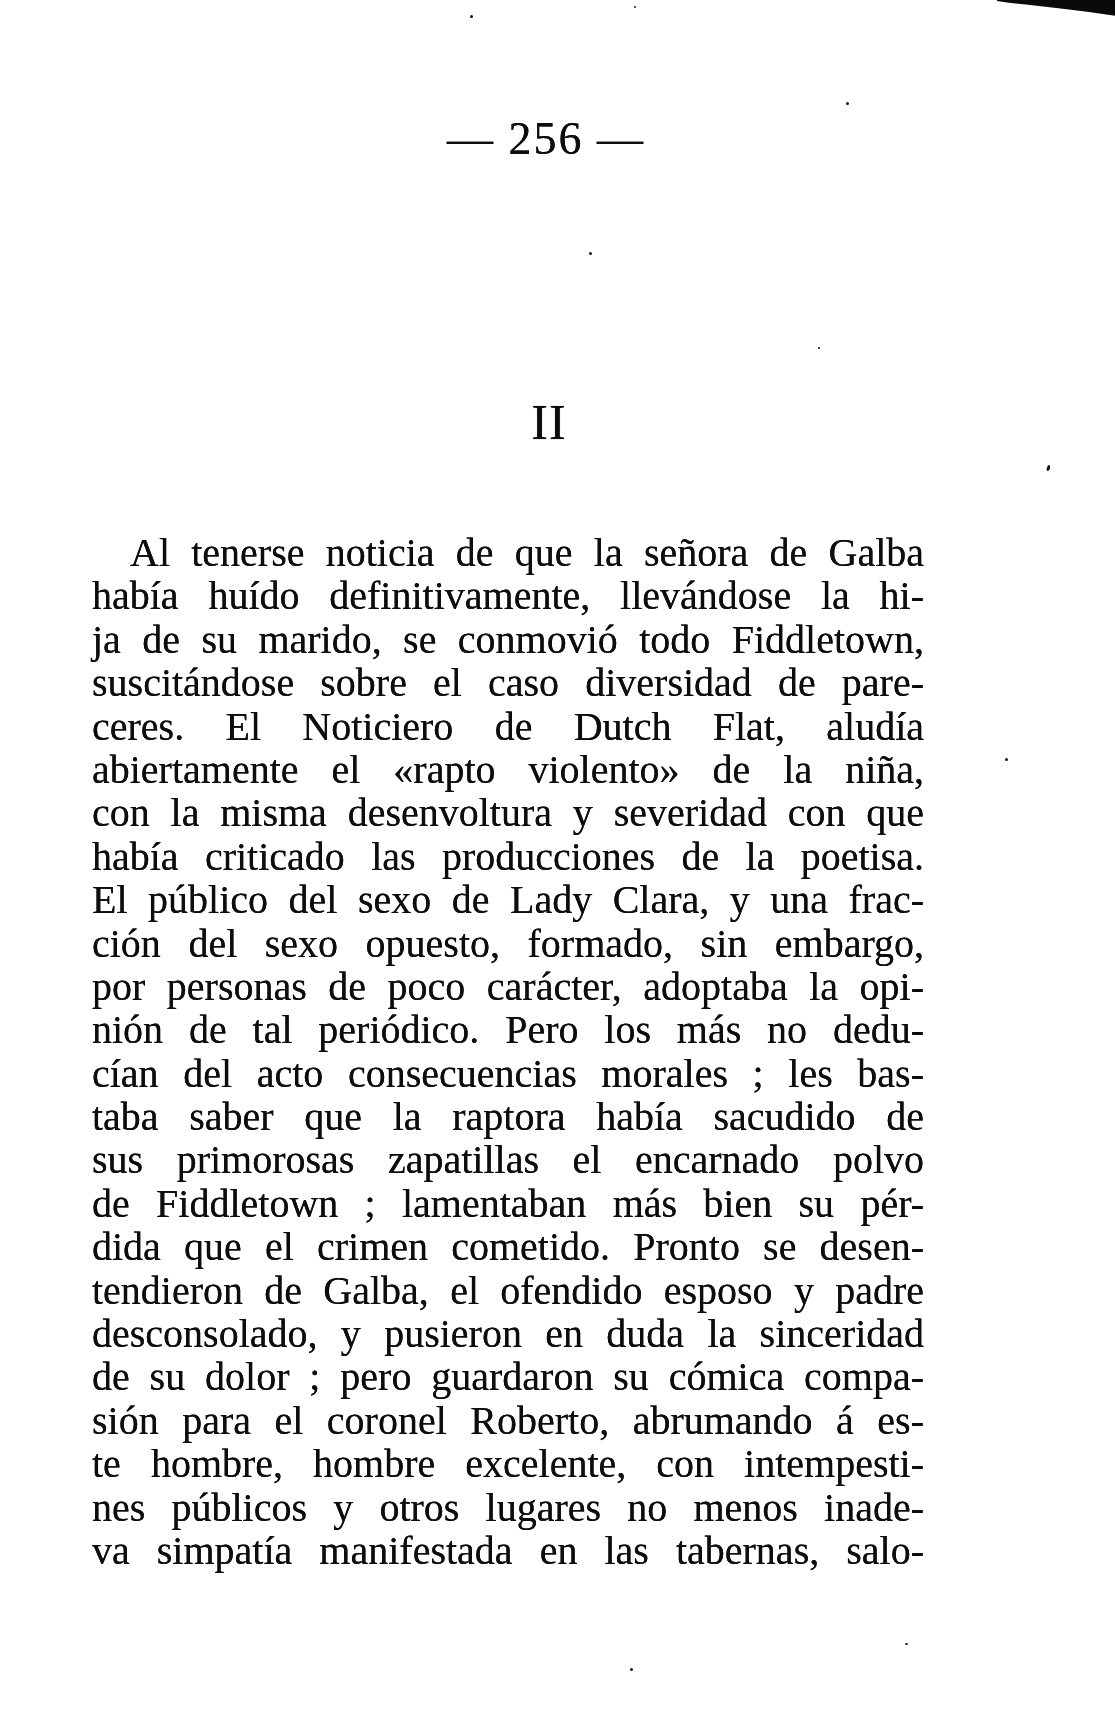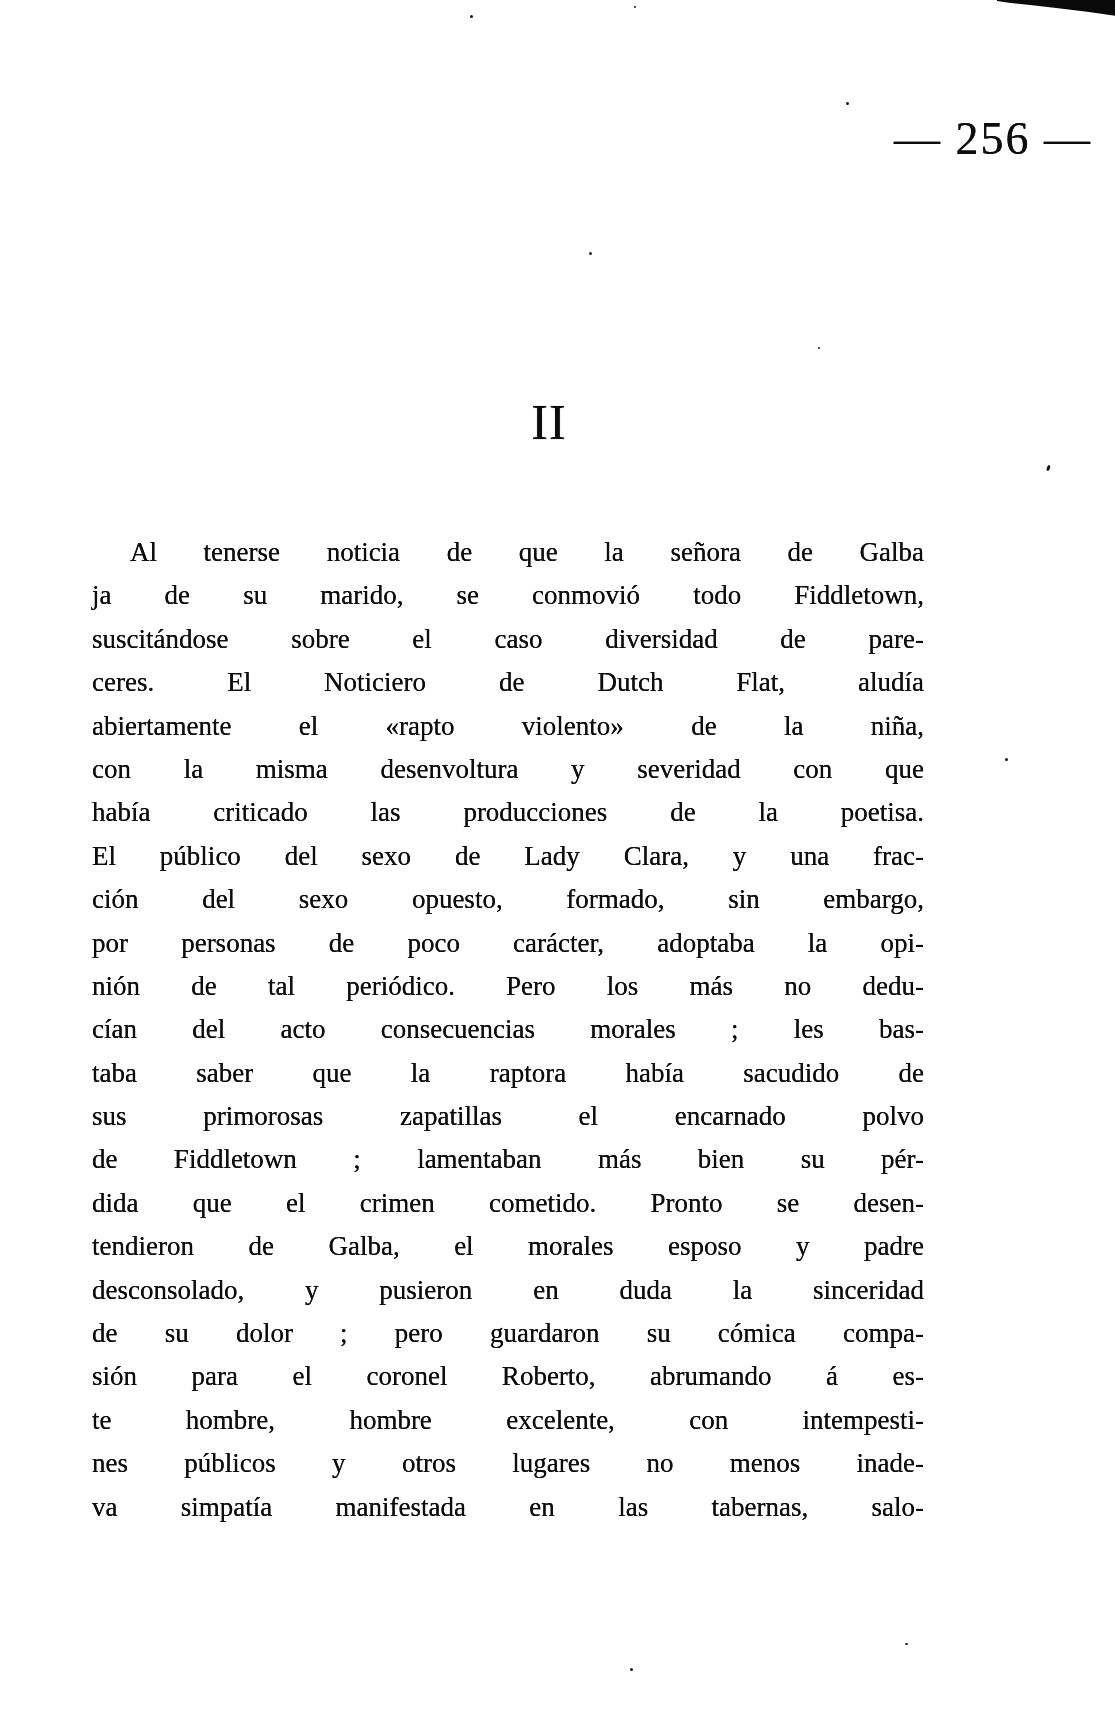"— 256 —" .page-number { text-align: right -> center }
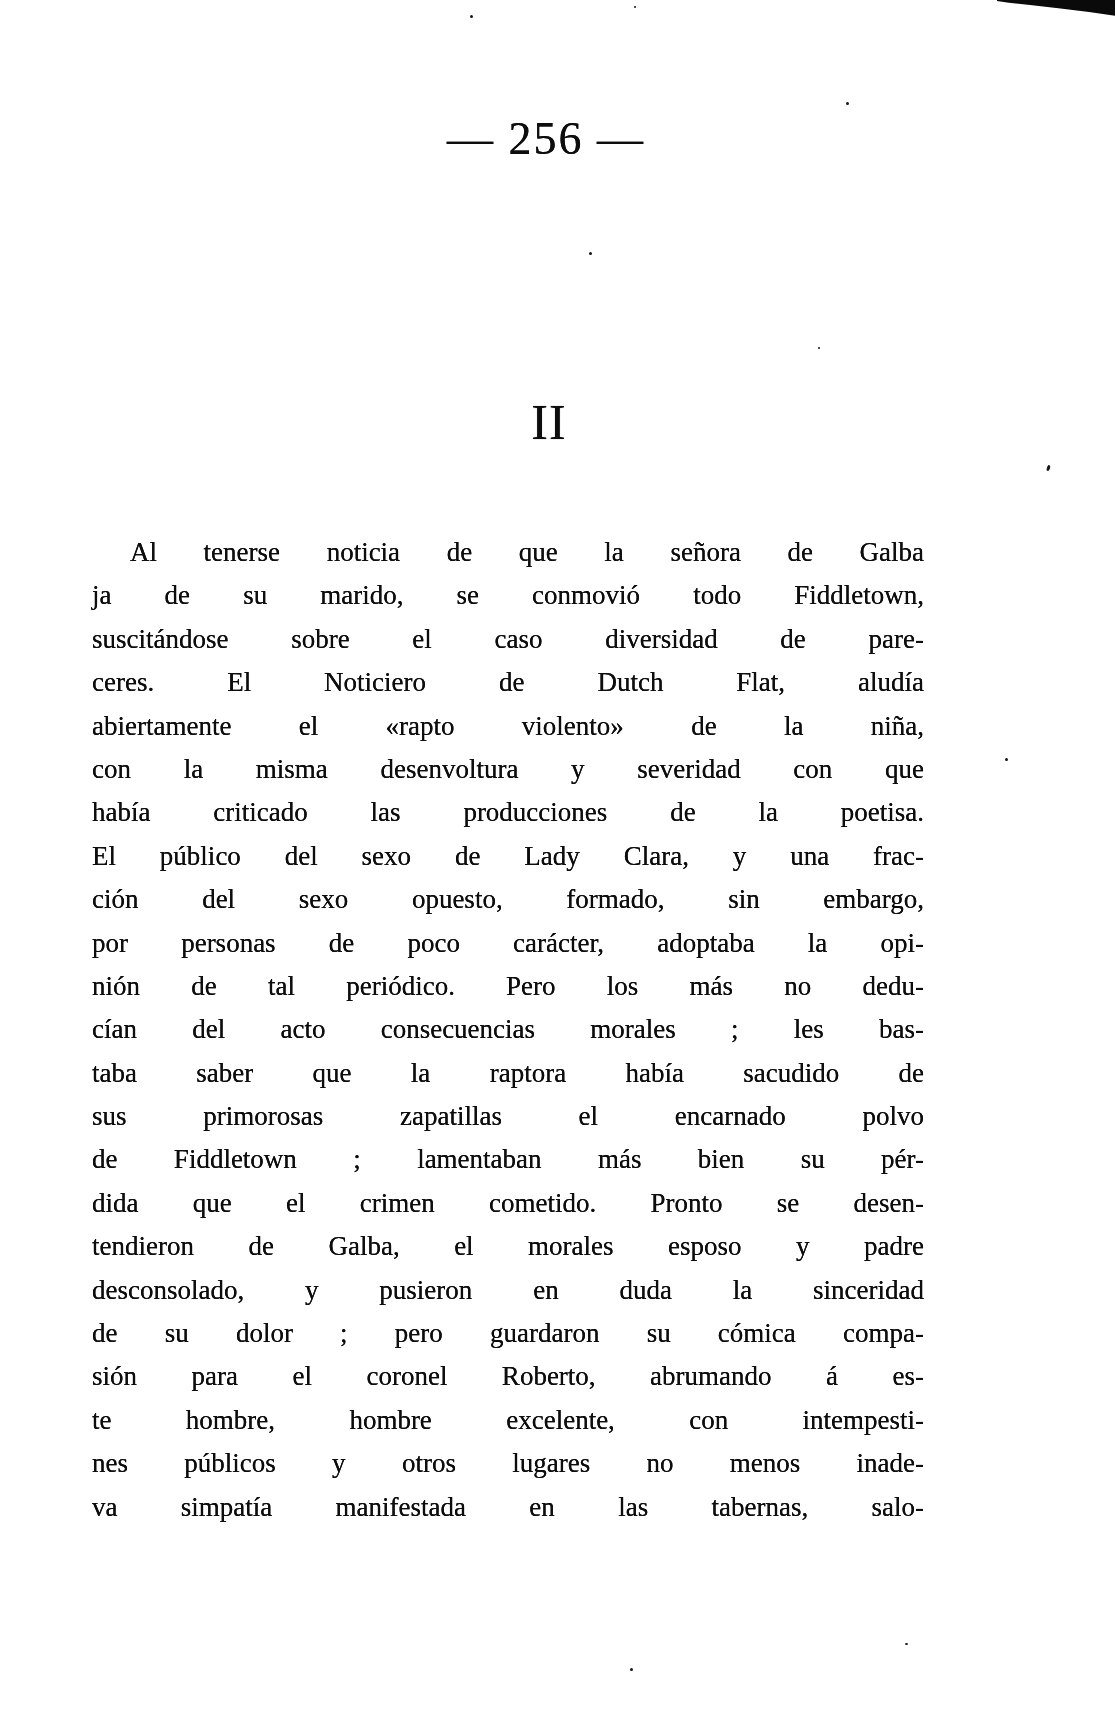"Al tenerse noticia de que" .body-text { font-size: 27px -> 40px }
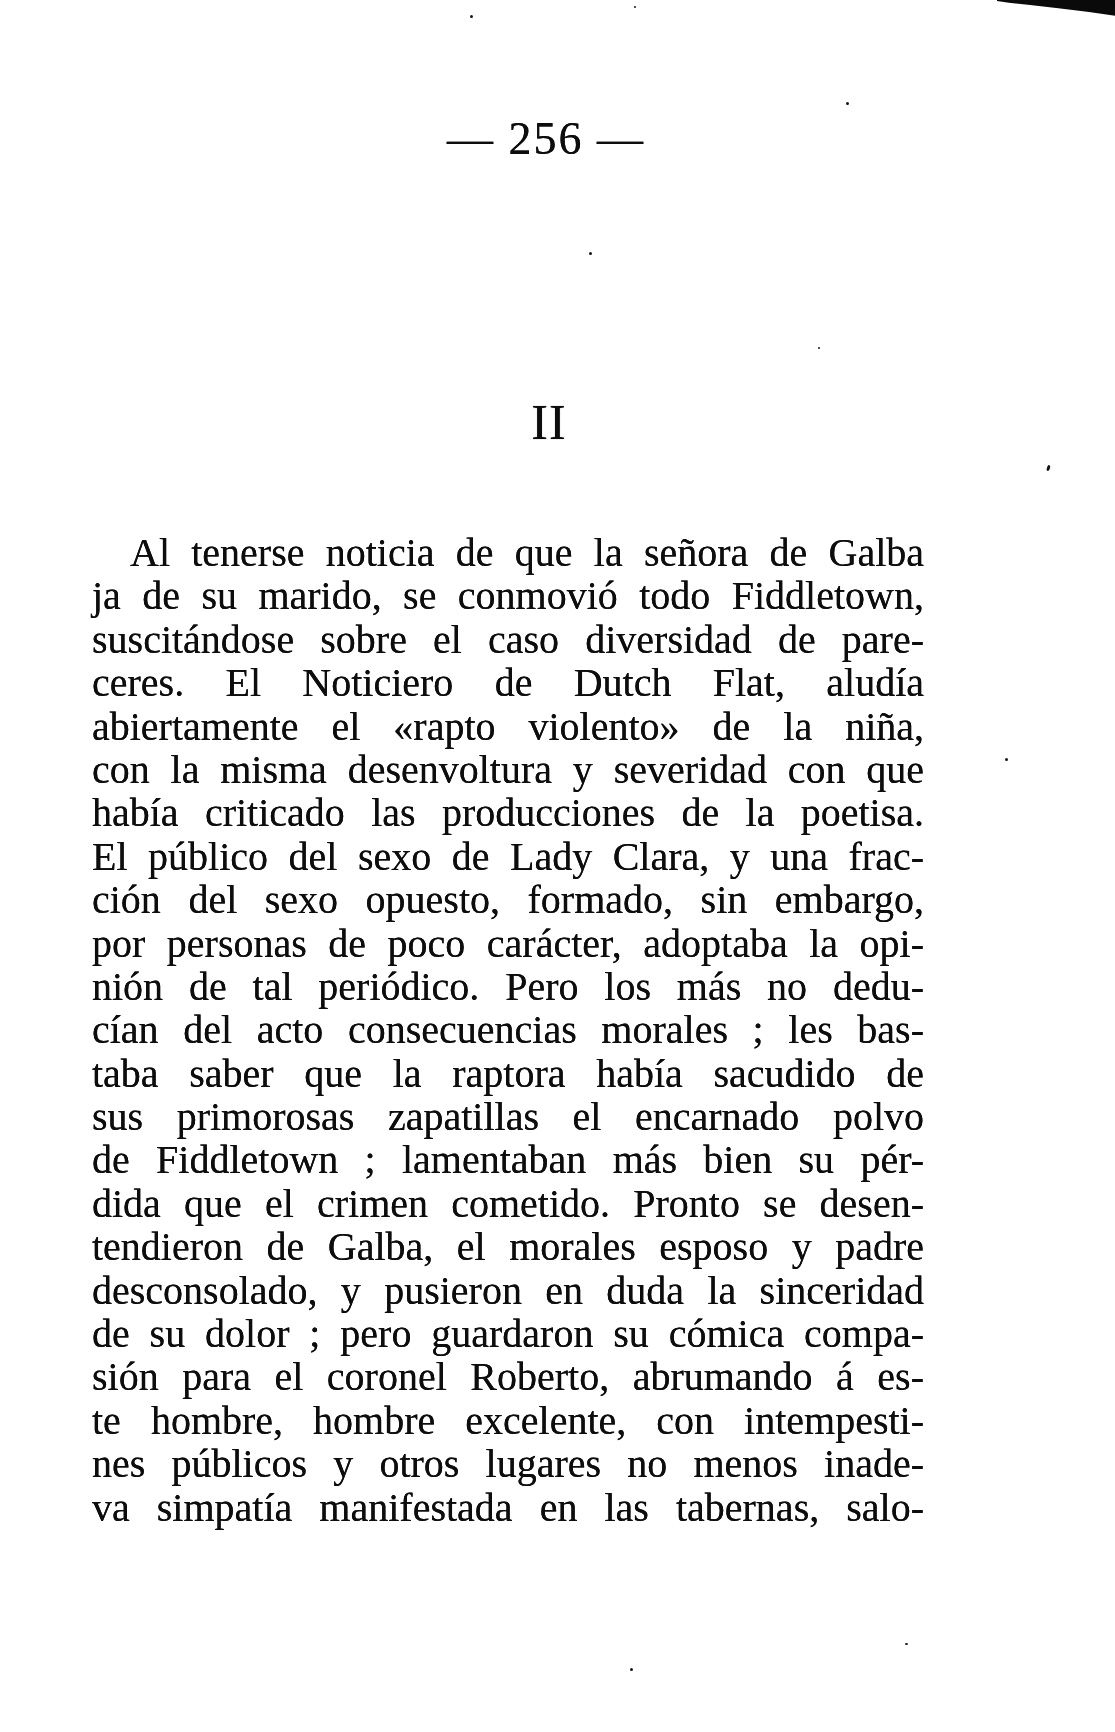"había huído definitivamente, llevándose" div.line { html: none -> <div><span>había huído definitivamente, llevándose la hi-</span></div> }
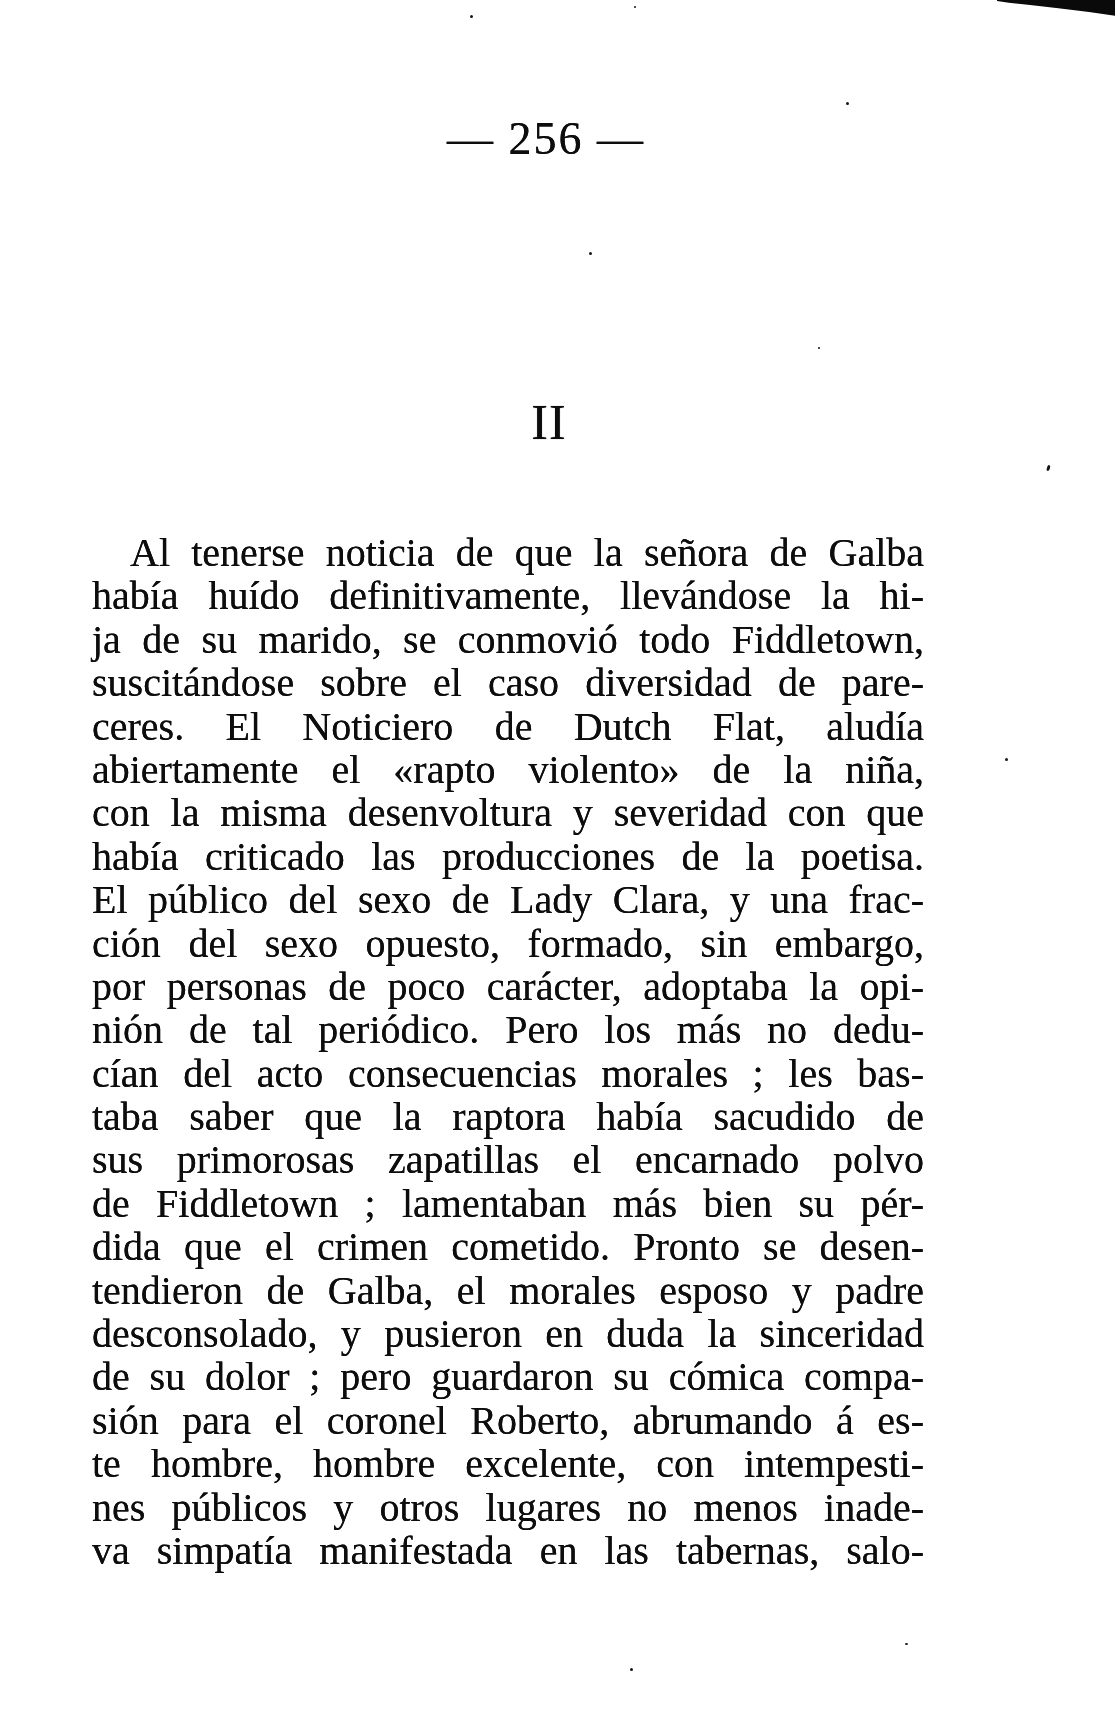"tendieron de Galba, el morales" span { text: morales -> ofendido }
